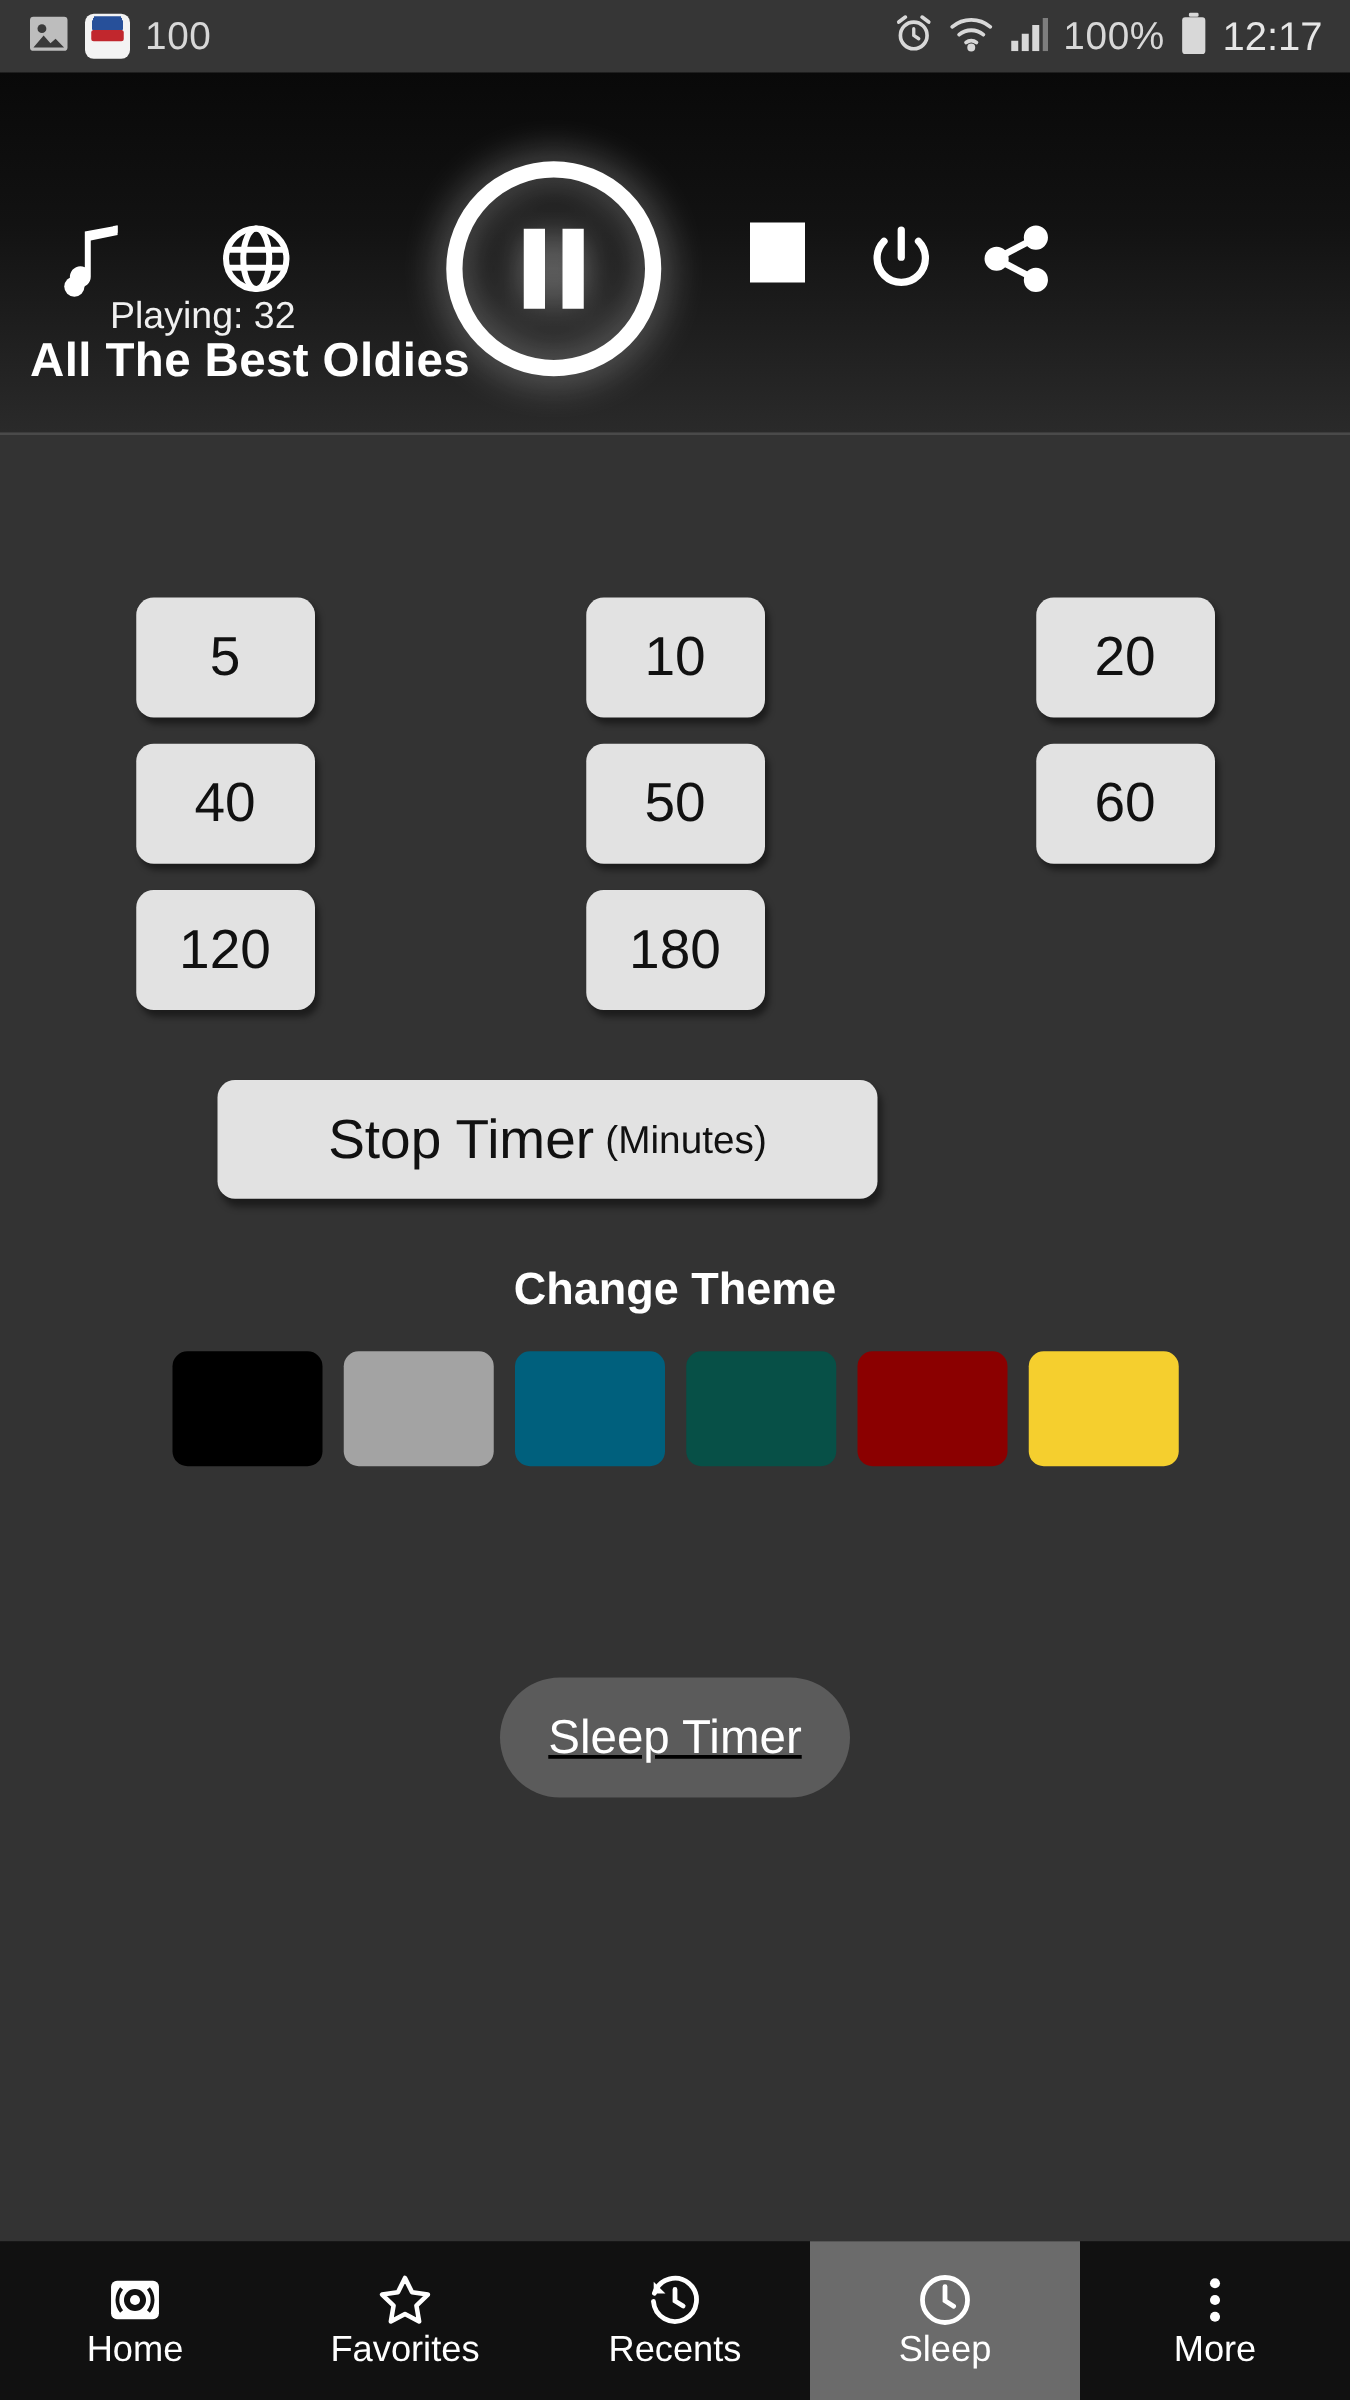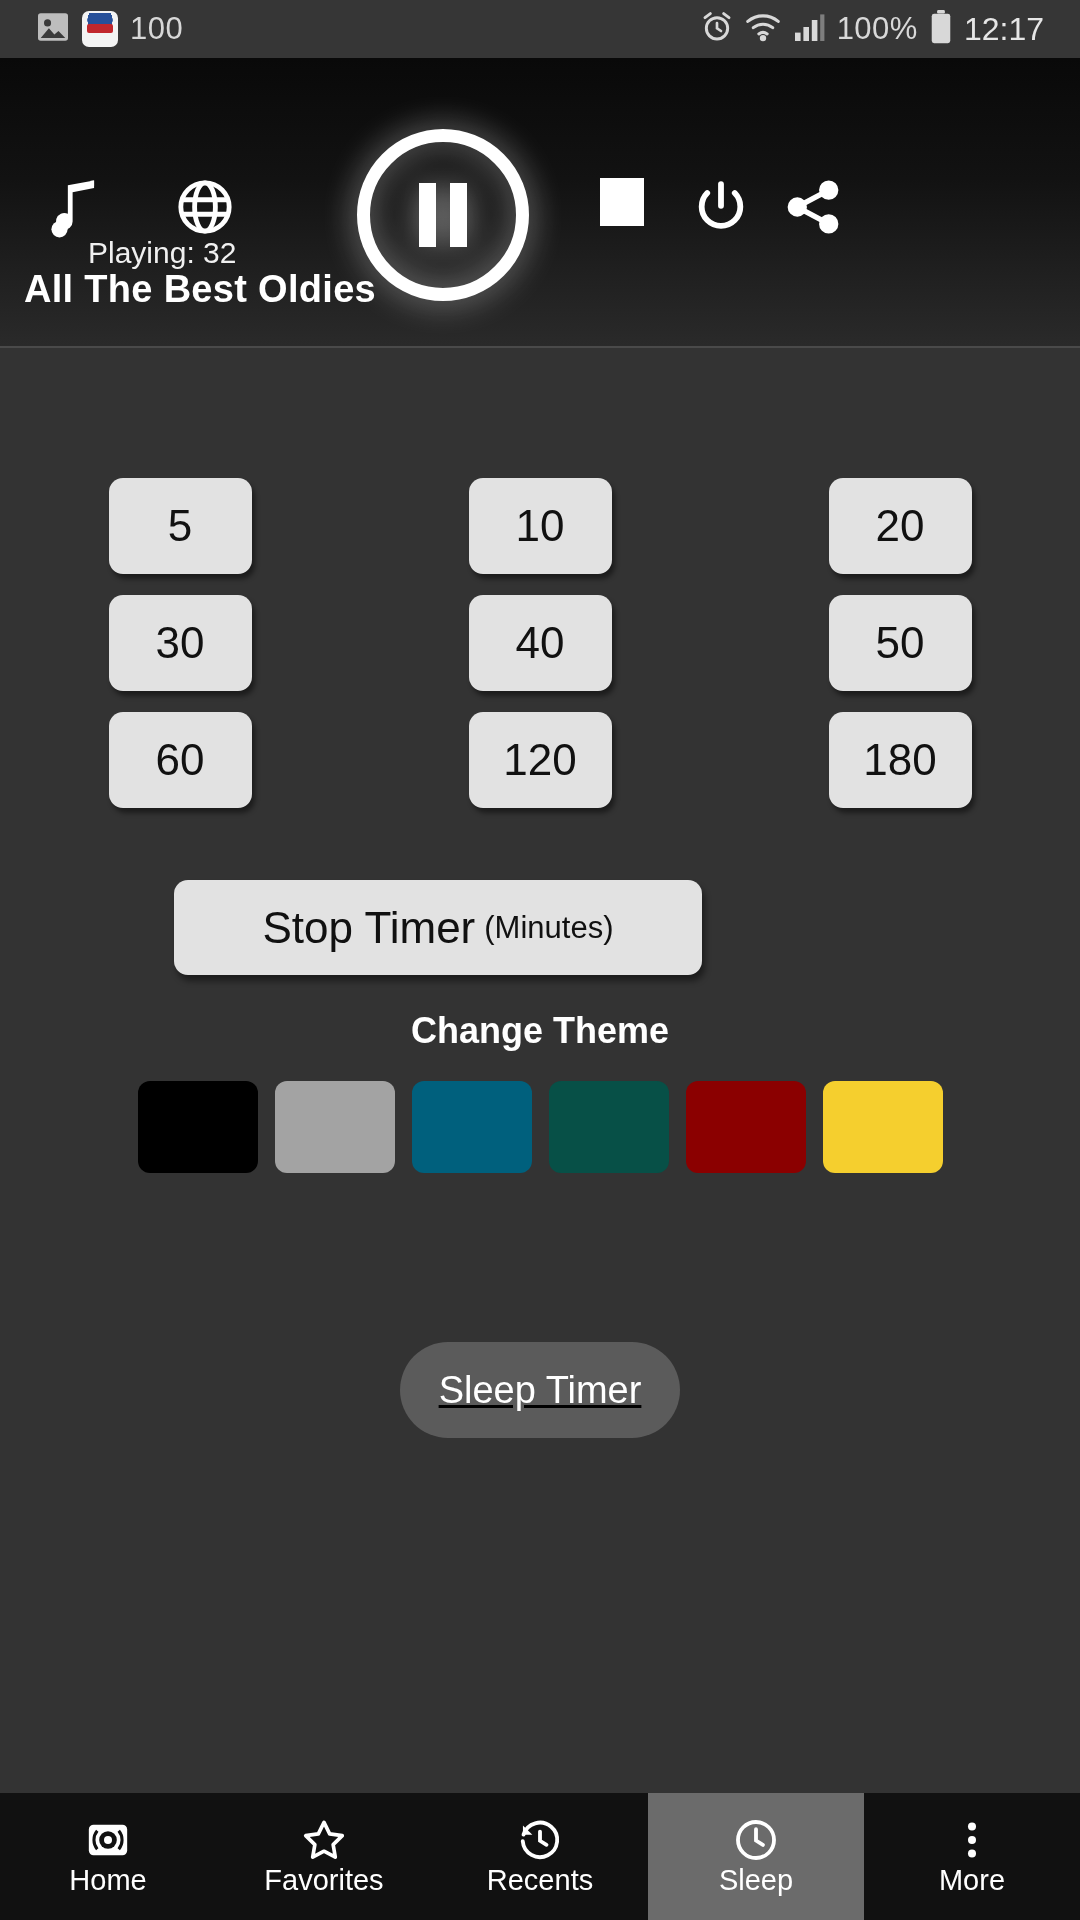"100" .statusbar { padding: 0 36px -> 0 22px }
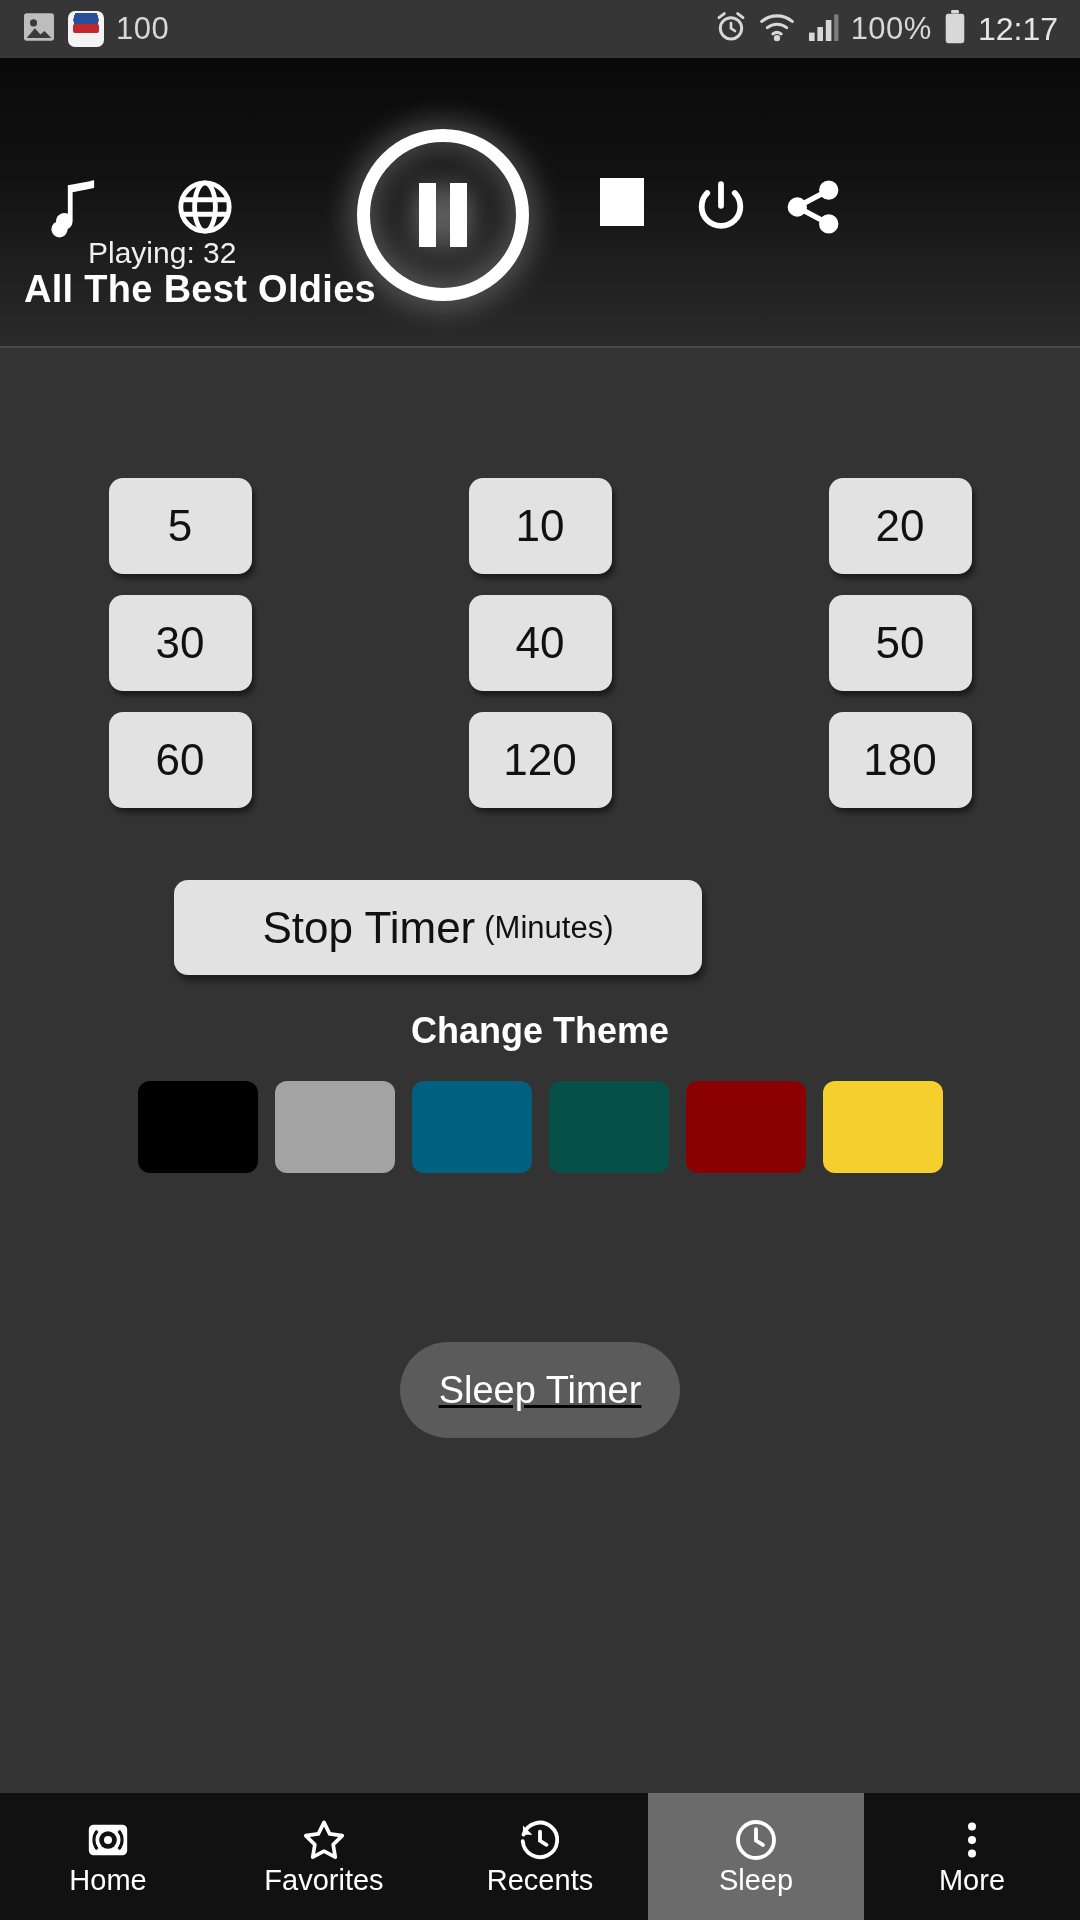"30" button.tbtn { html: <button>30</button> -> none }
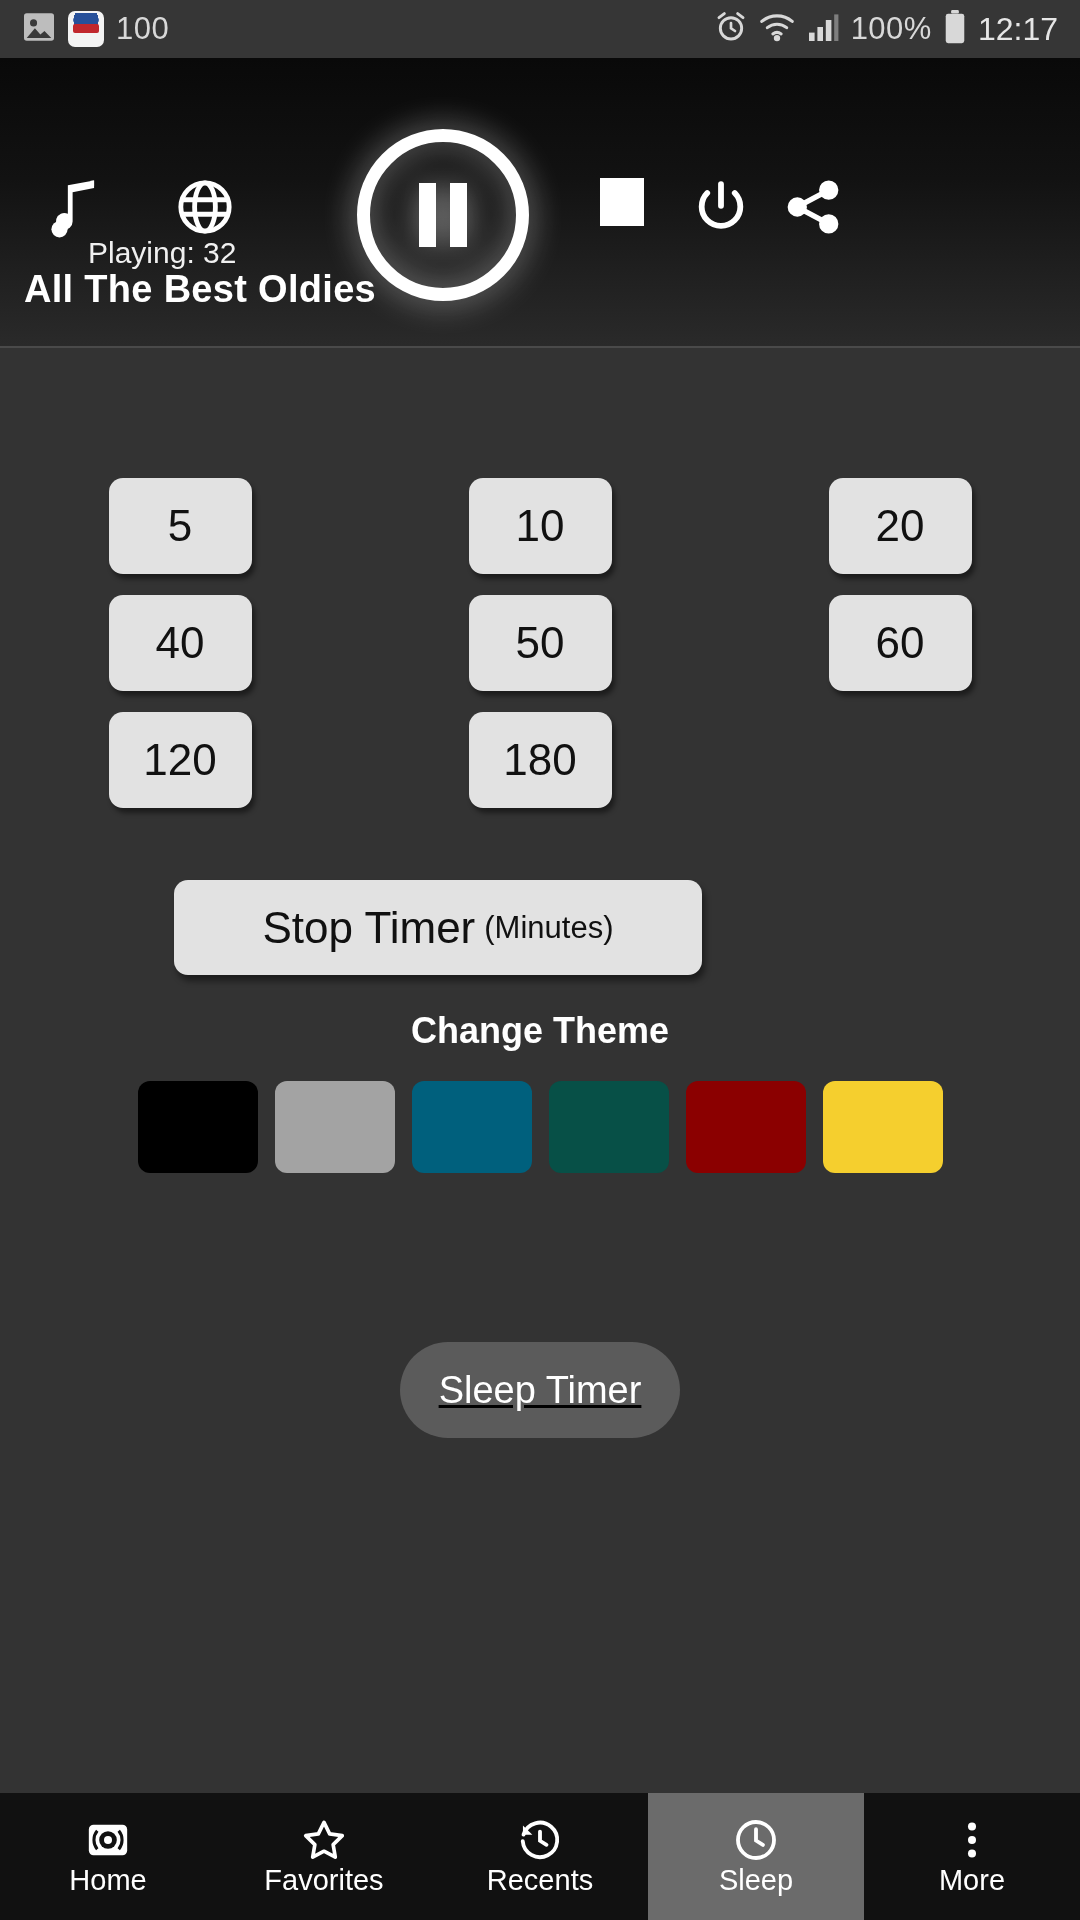"Stop Timer" .stop-timer-wrap { margin-top: 16px -> none }
